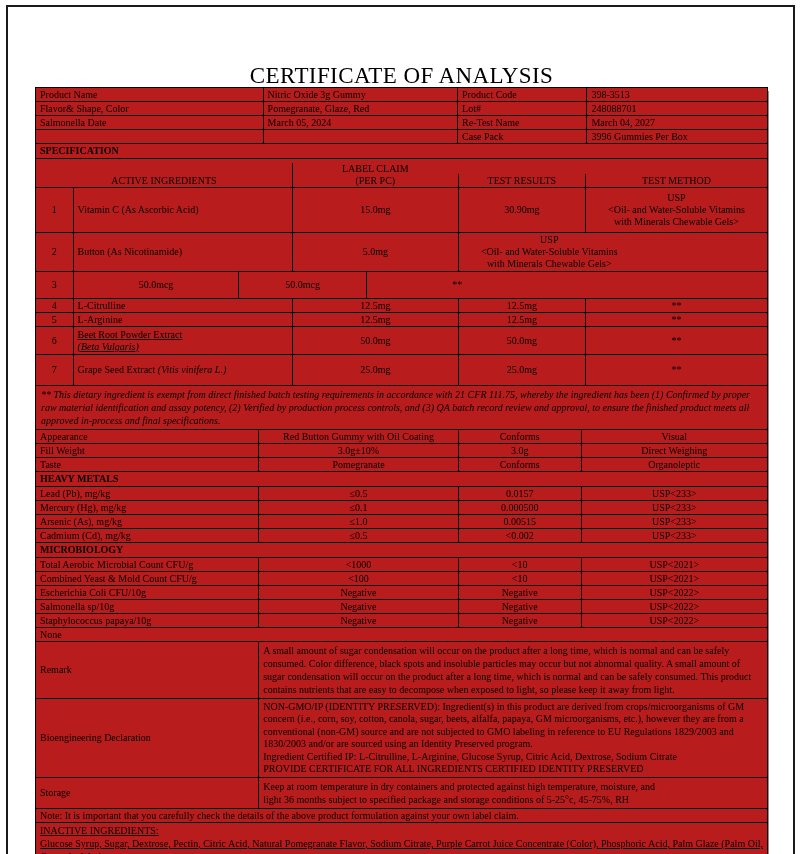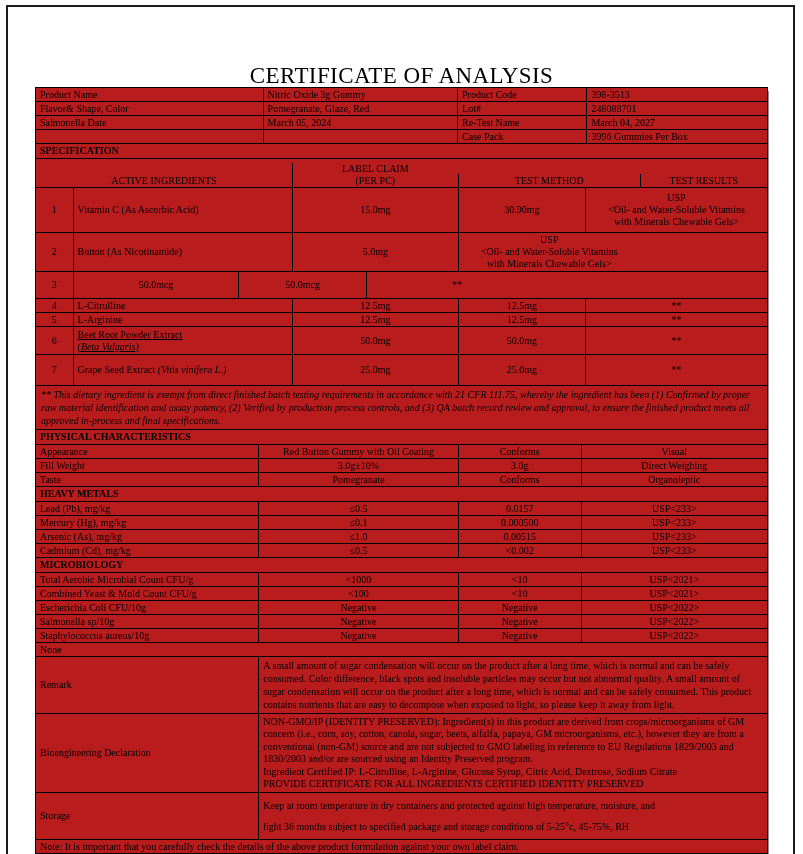"TEST METHOD" div.c { order: before "TEST RESULTS" -> after "TEST RESULTS" }
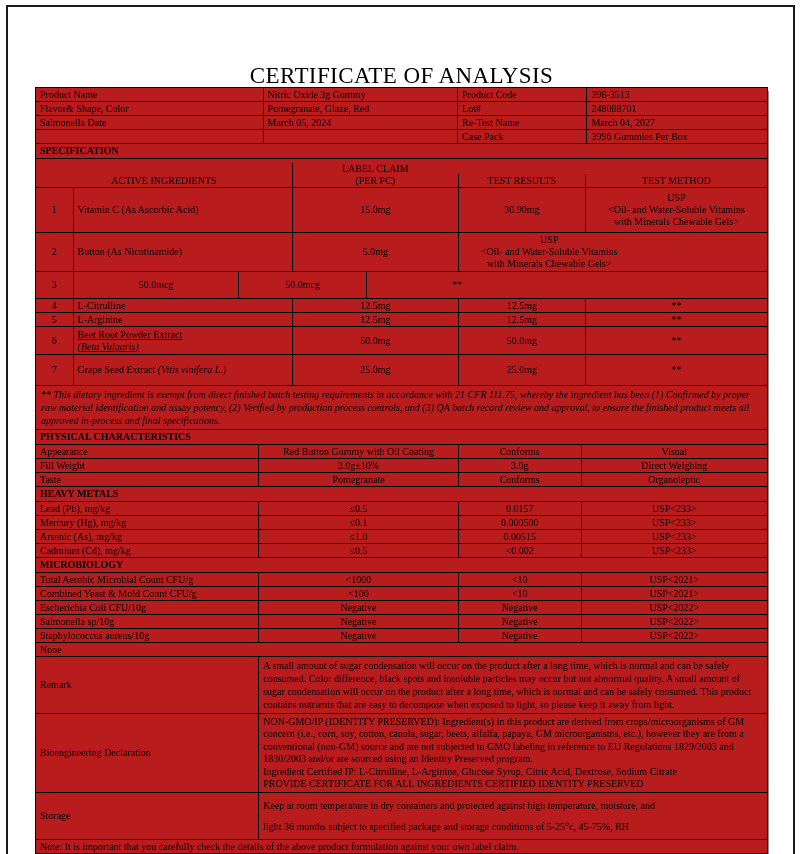"PHYSICAL CHARACTERISTICS" div.sect { html: <div> <div> <div>PHYSICAL CHARACTERISTICS</div> </div> </div> -> none }
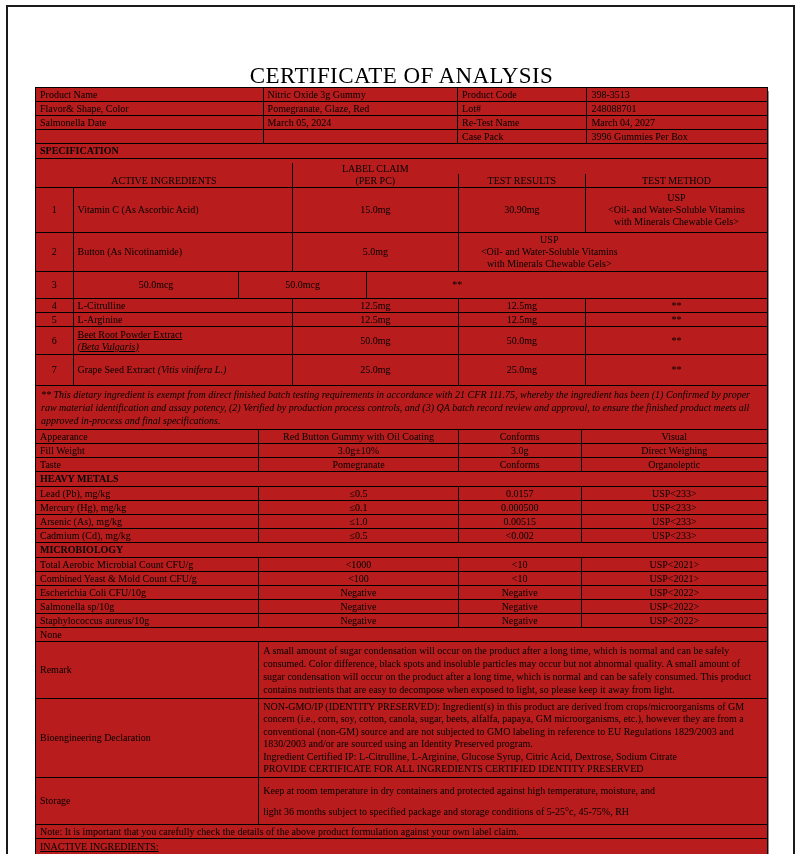"Staphylococcus aureus/10g" div.c { text: aureus/10g -> papaya/10g }
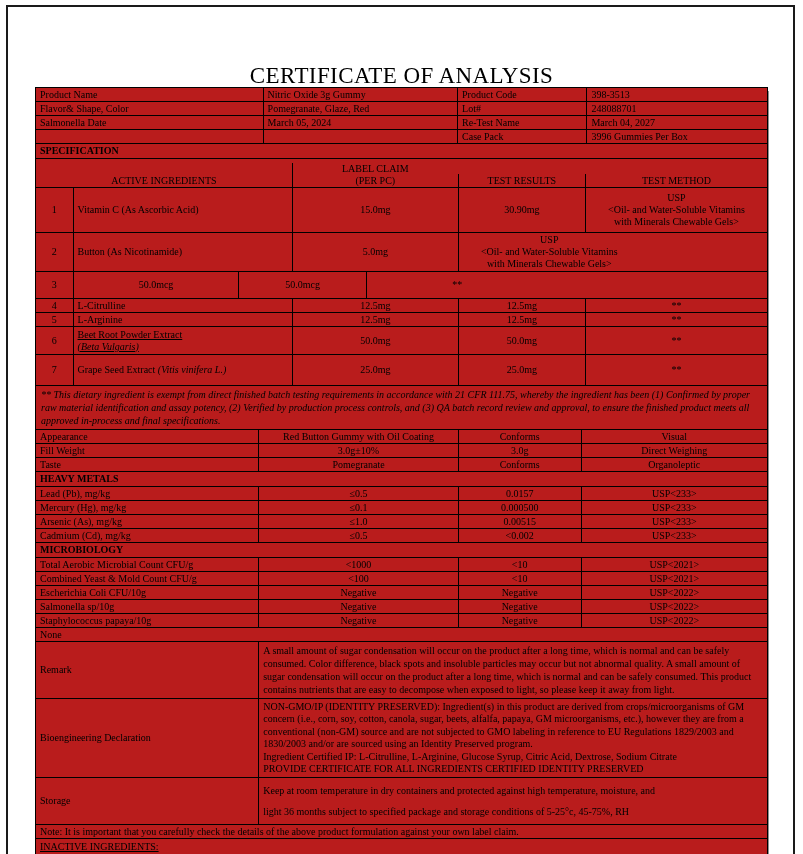"Keep at room temperature in" div.c { line-height: 21px -> 13px }
